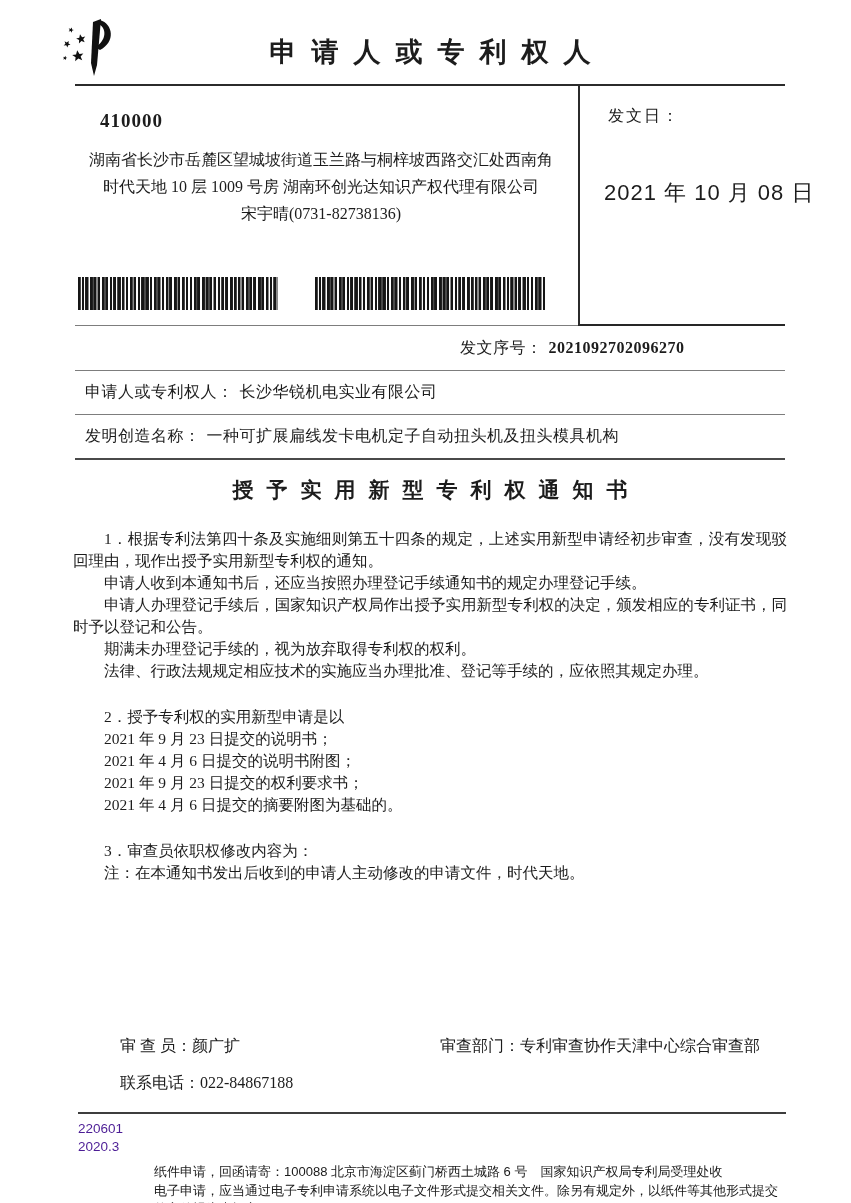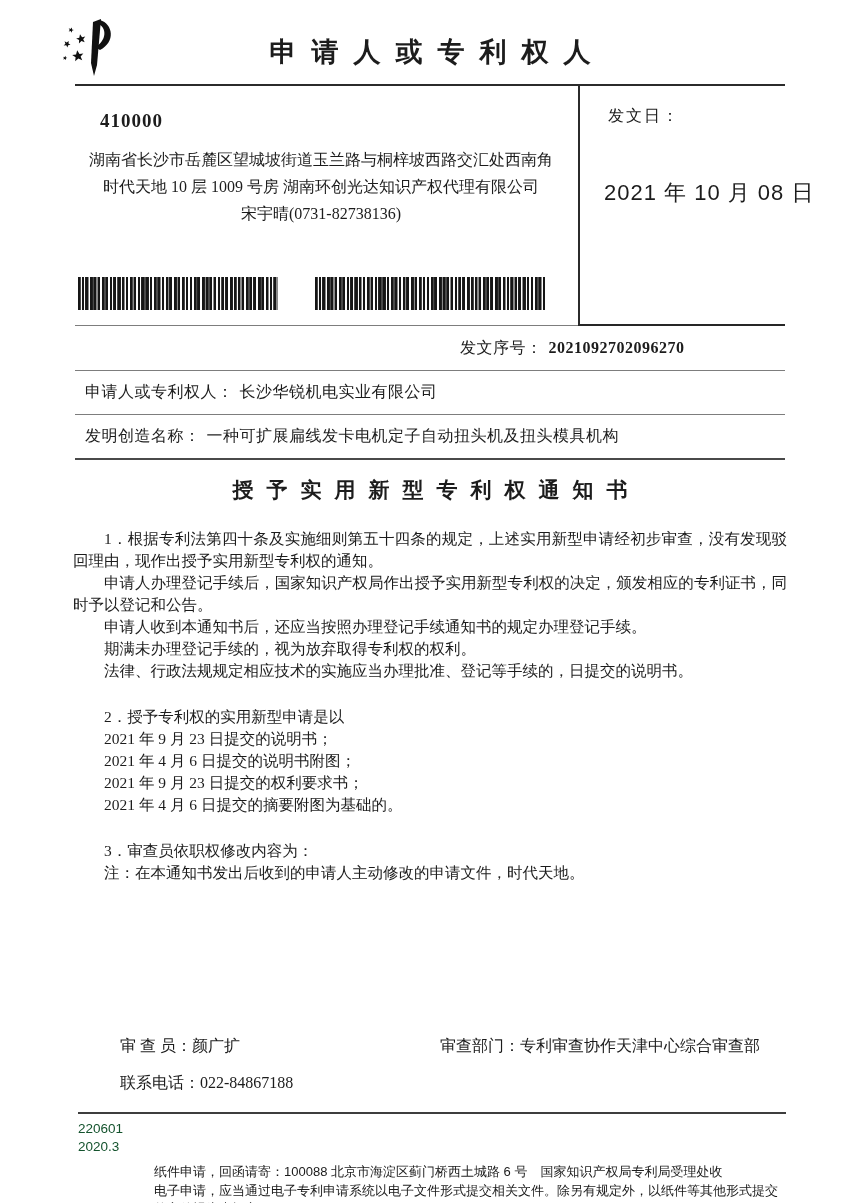"申请人办理登记手续后，国家知识产权局作出授予实用新型专利权的决定，颁发相应的专利" p { order: before "申请人收到本通知书后，还应当按照办理登记手续通知书的规定办理登记手续。" -> after "申请人收到本通知书后，还应当按照办理登记手续通知书的规定办理登记手续。" }
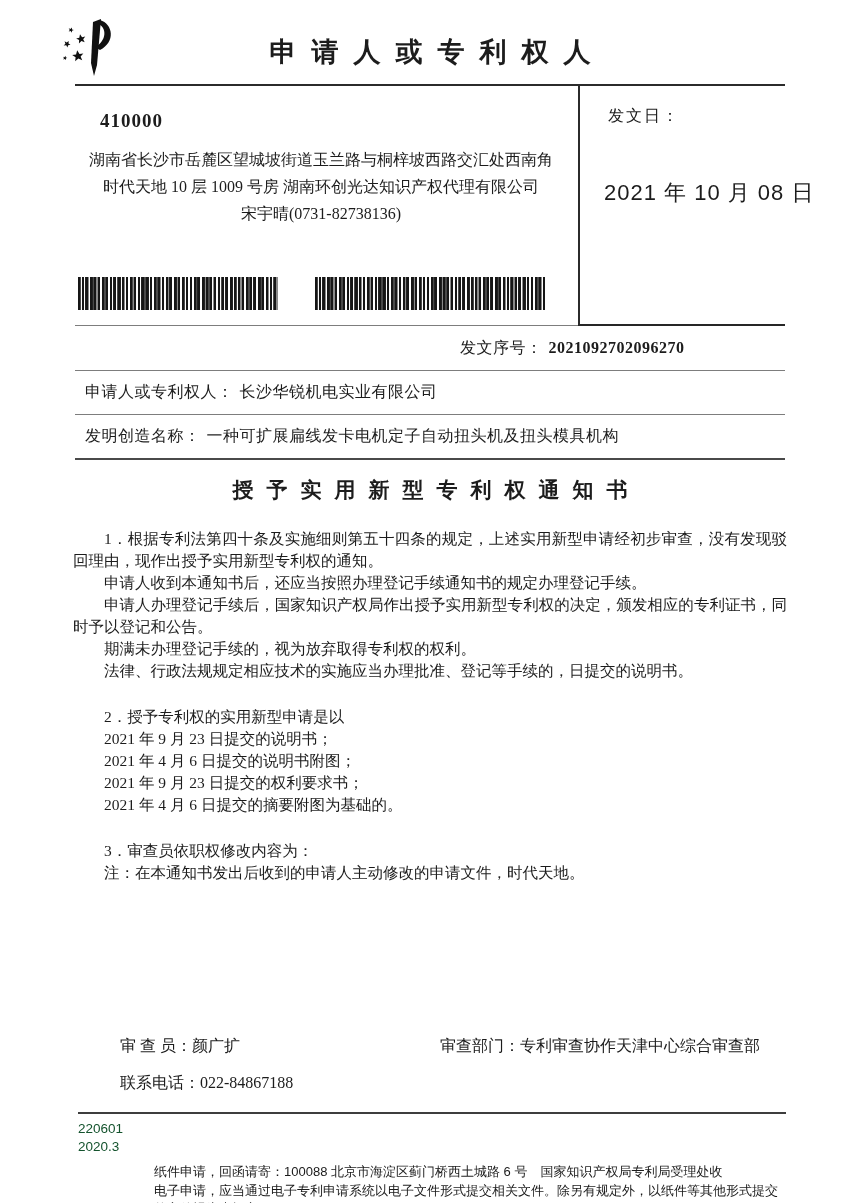"法律、行政法规规定相应技术的实施应当办理批准、登记等手续的，日提交的说明书。" p { text: 日提交的说明书 -> 应依照其规定办理 }
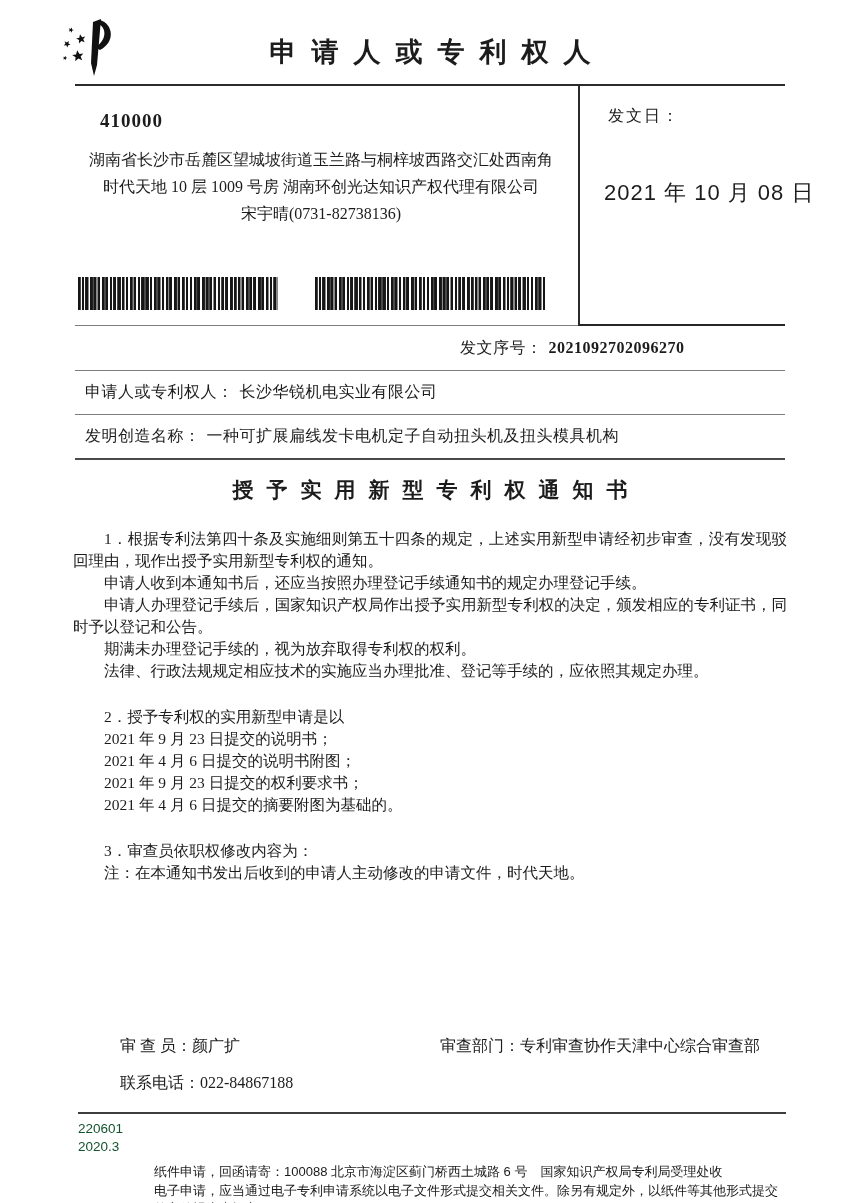"220601" .footer-codes { color: #14532d -> #4c1d95 }
